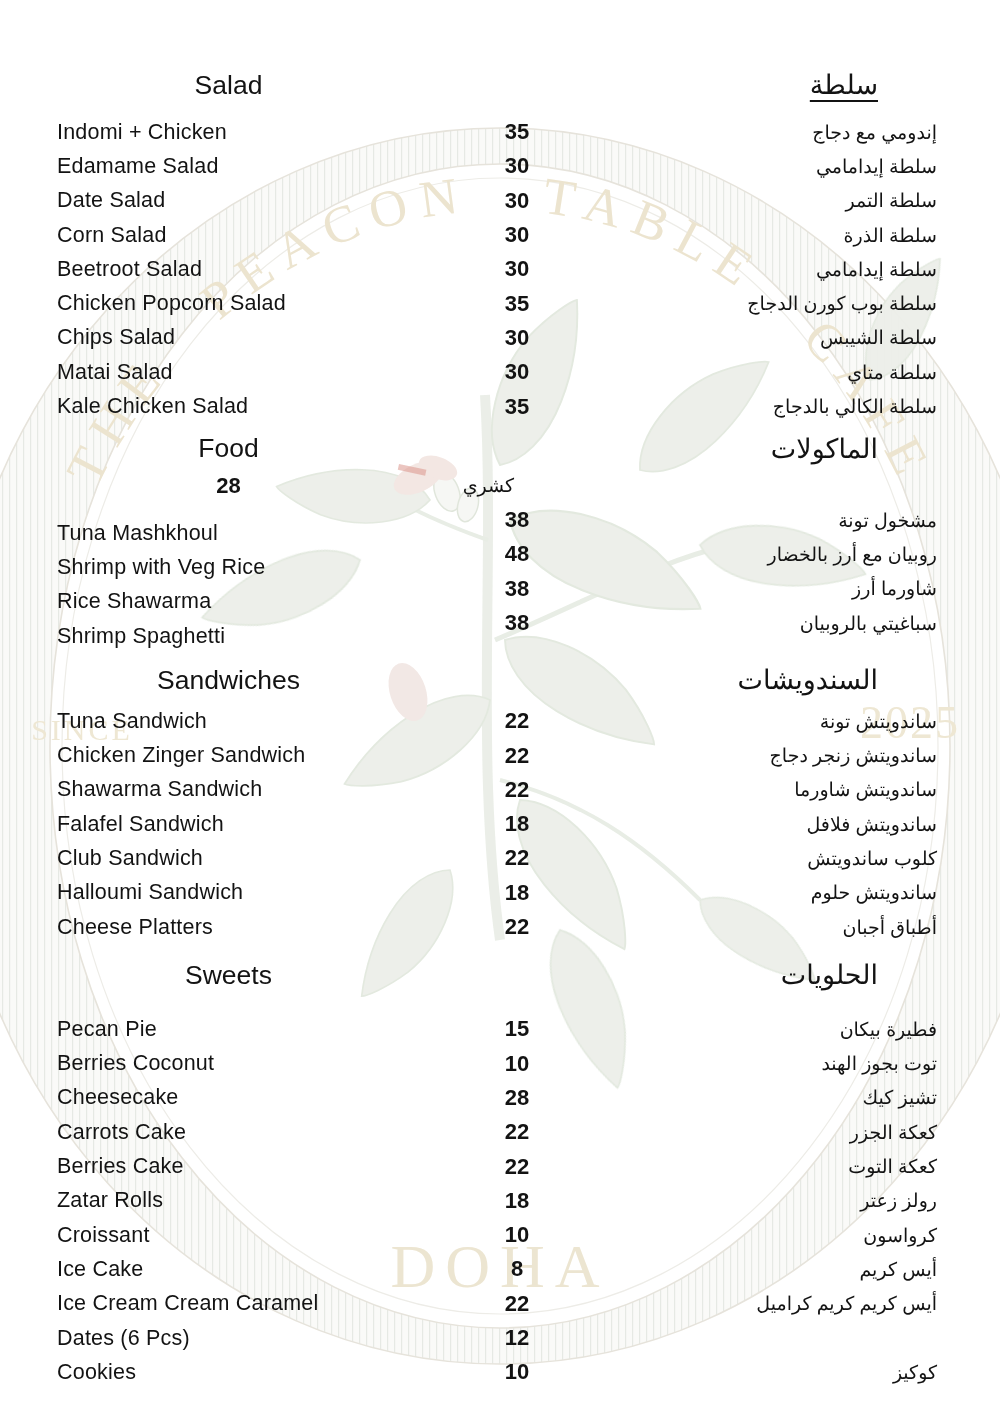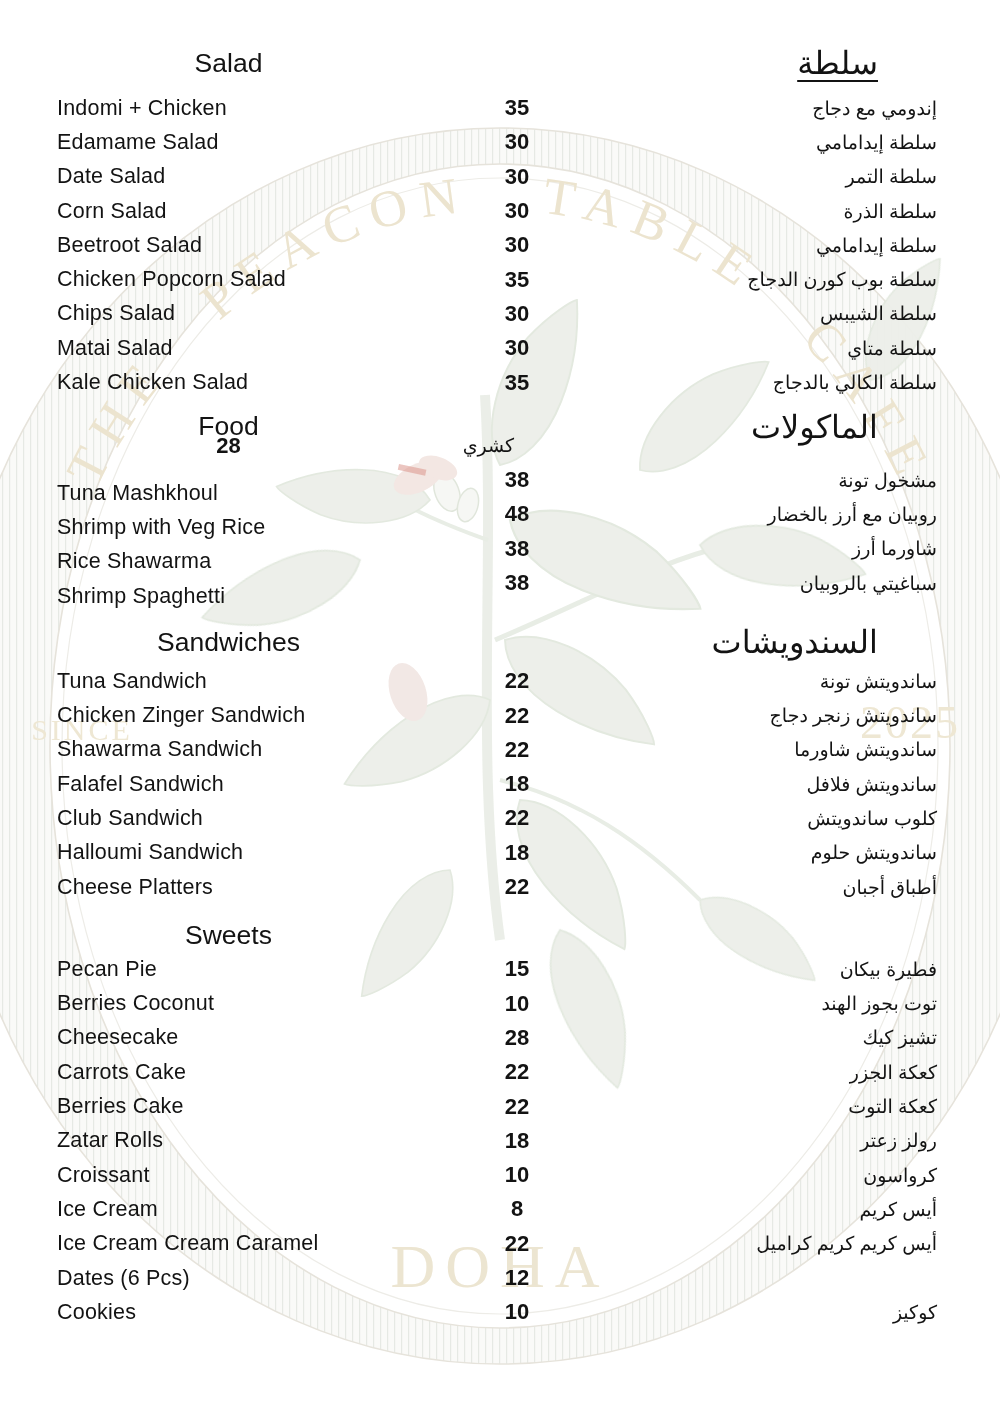"Salad" .menu { padding-top: 44px -> 68px }
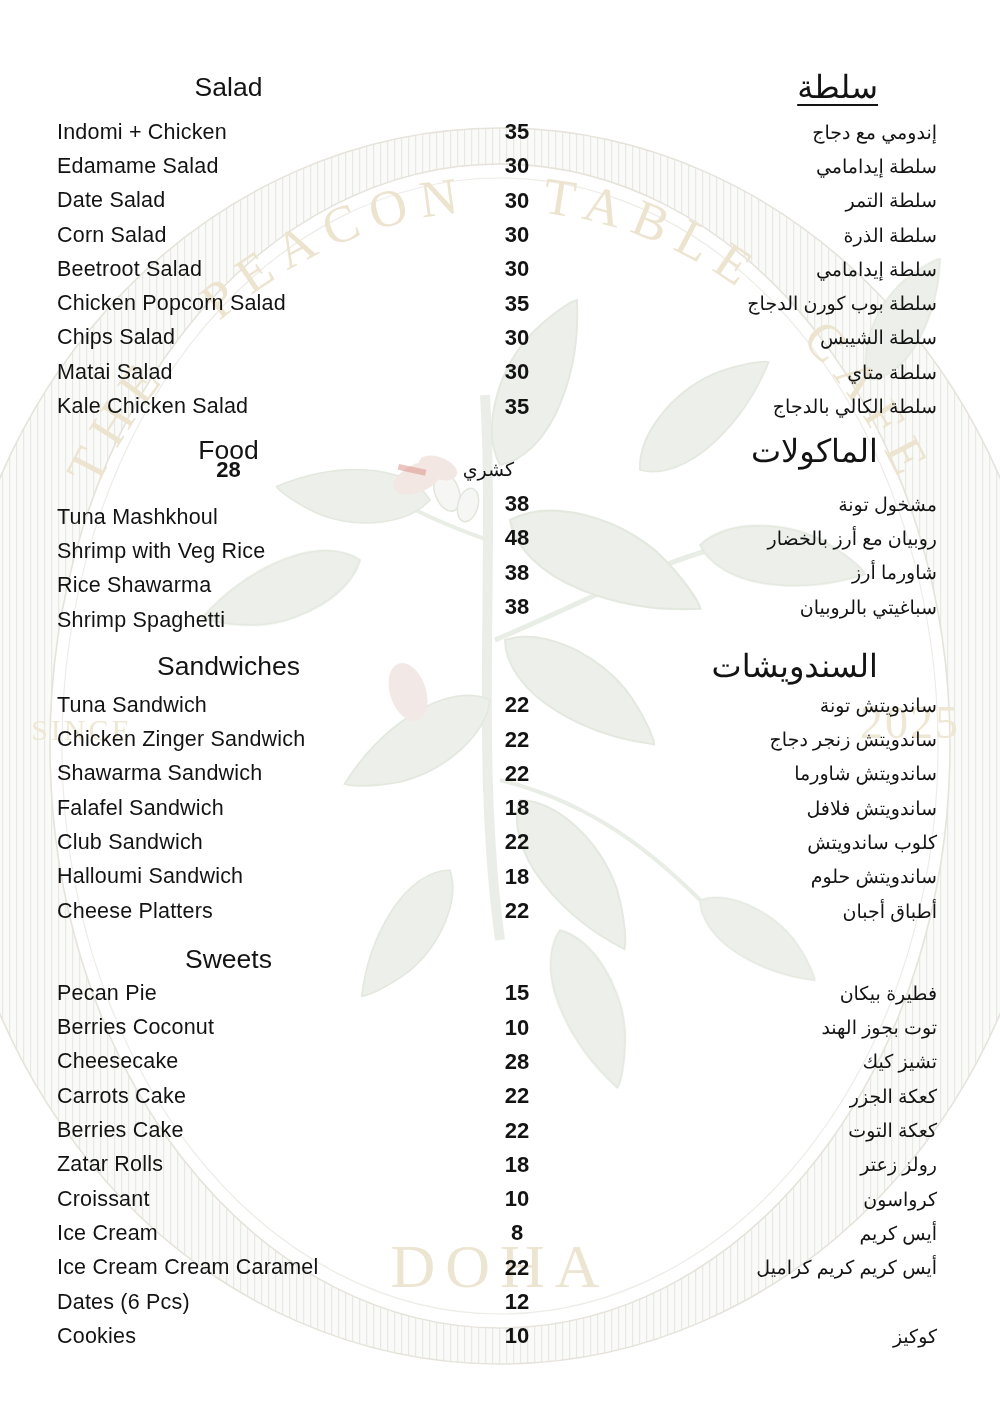"سلطة" .hdr .ar-t { font-size: 32px -> 27px }
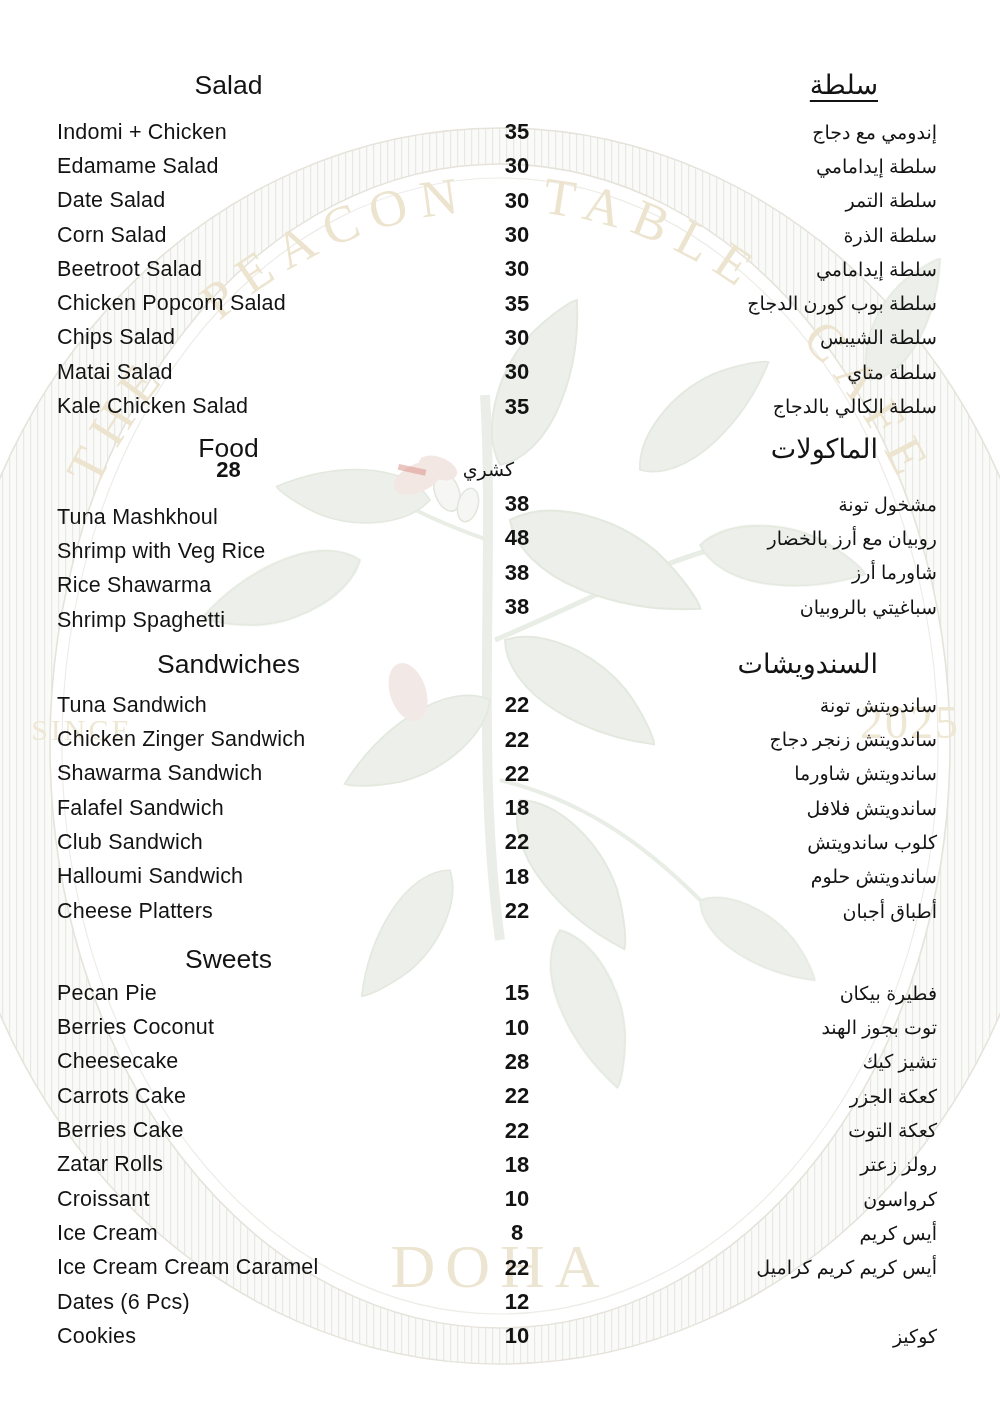"Food" .sec-food .hdr { margin-bottom: 0 -> 16px }
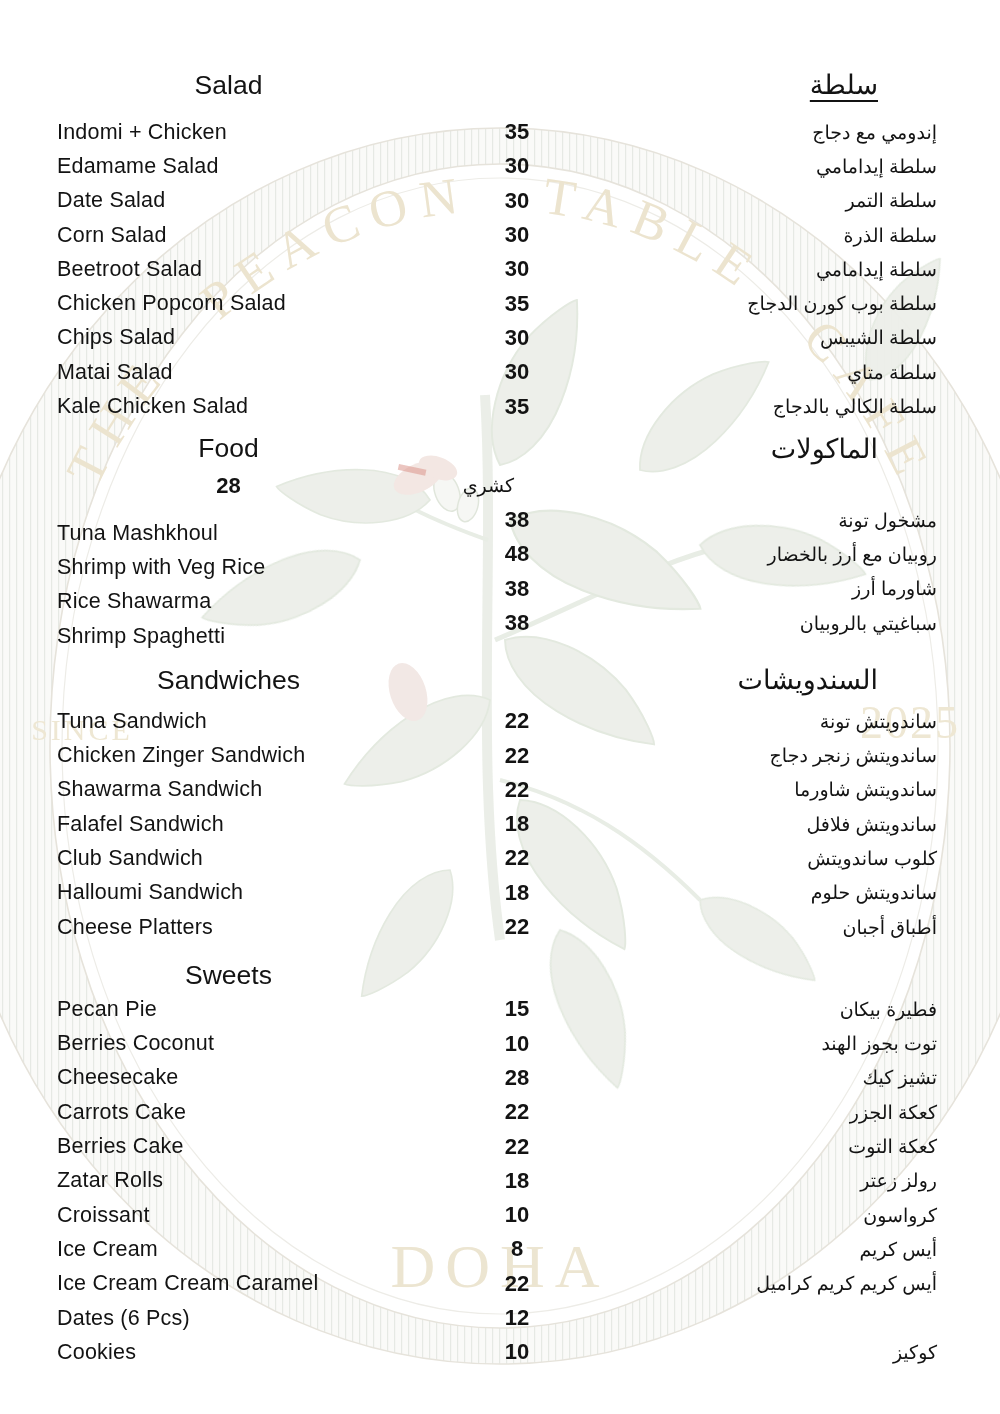"Sweets" .sec-sweets .hdr { margin-bottom: none -> 20px }
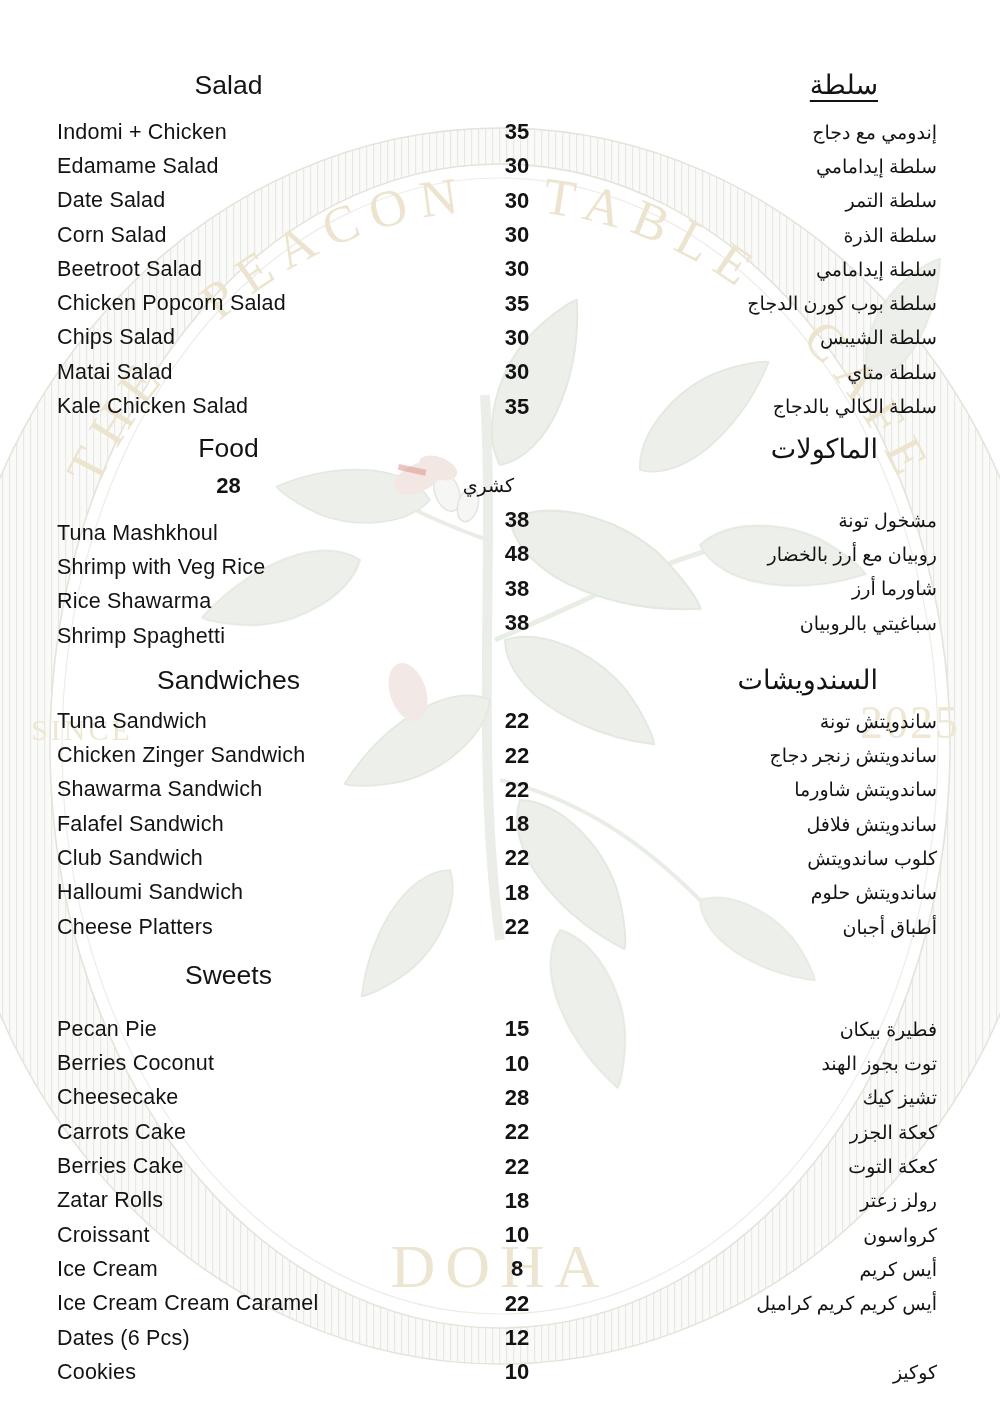"الحلويات" div.ar-t { html: none -> <div>الحلويات</div> }
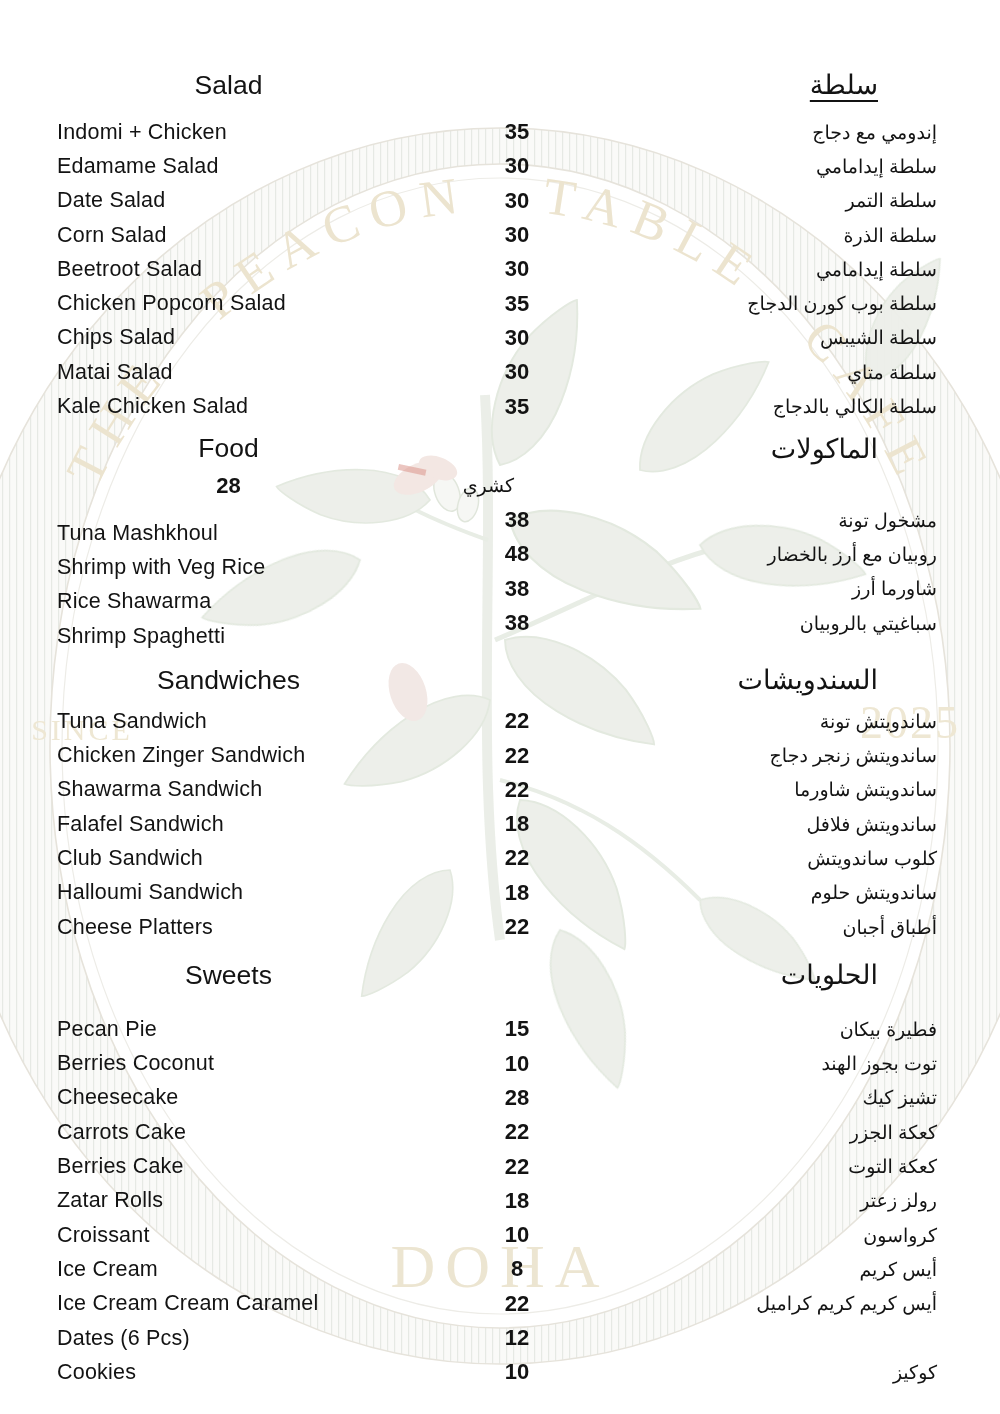"Ice Cream" div.en { text: Cream -> Cake }
